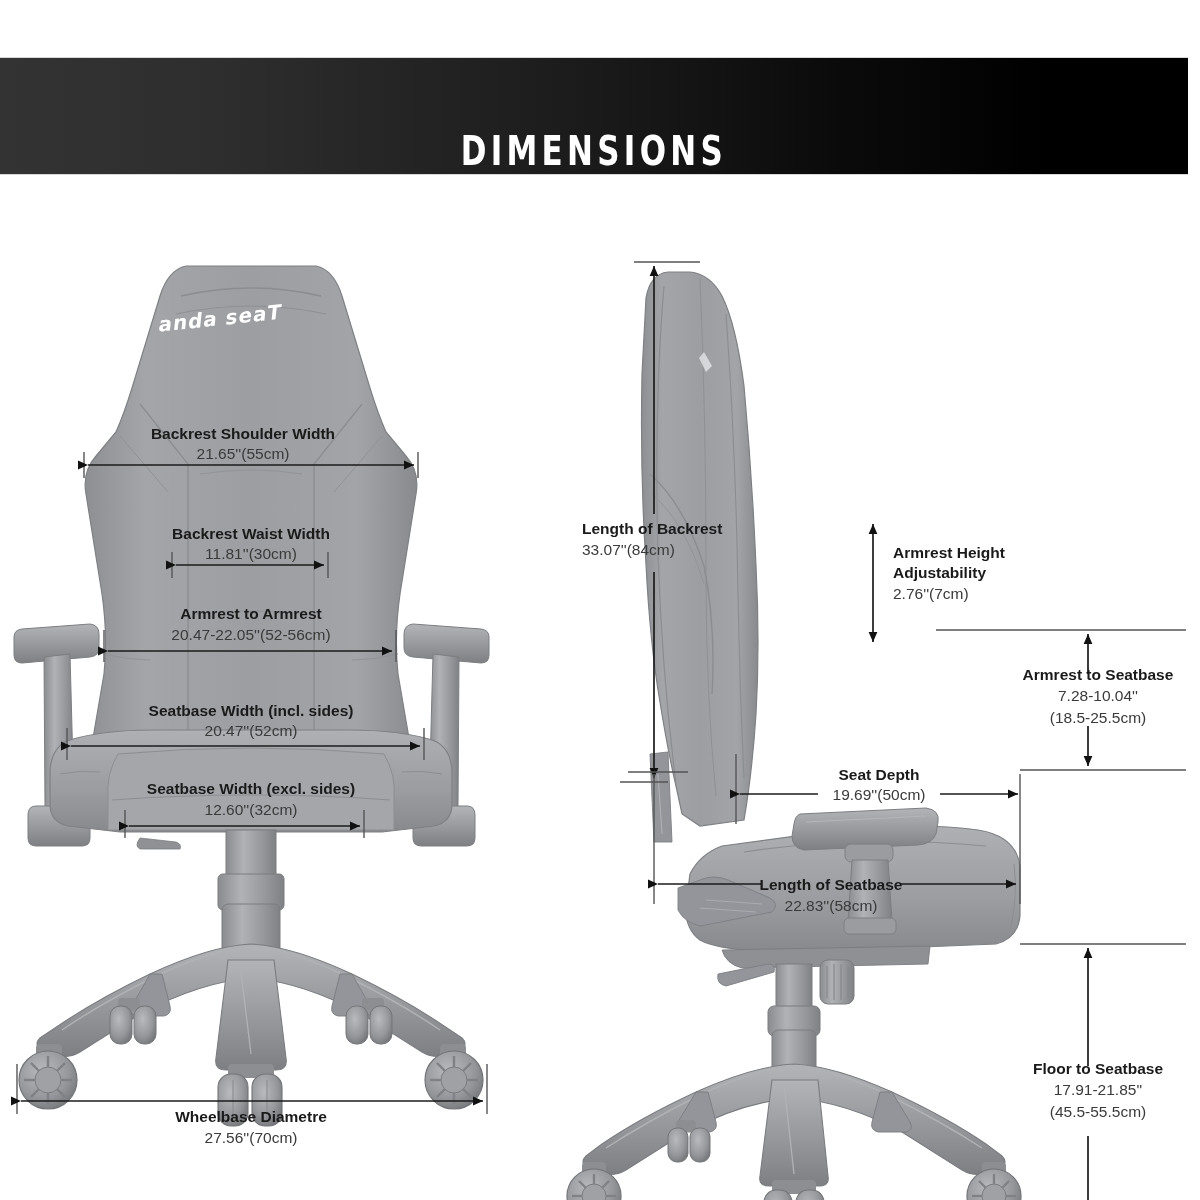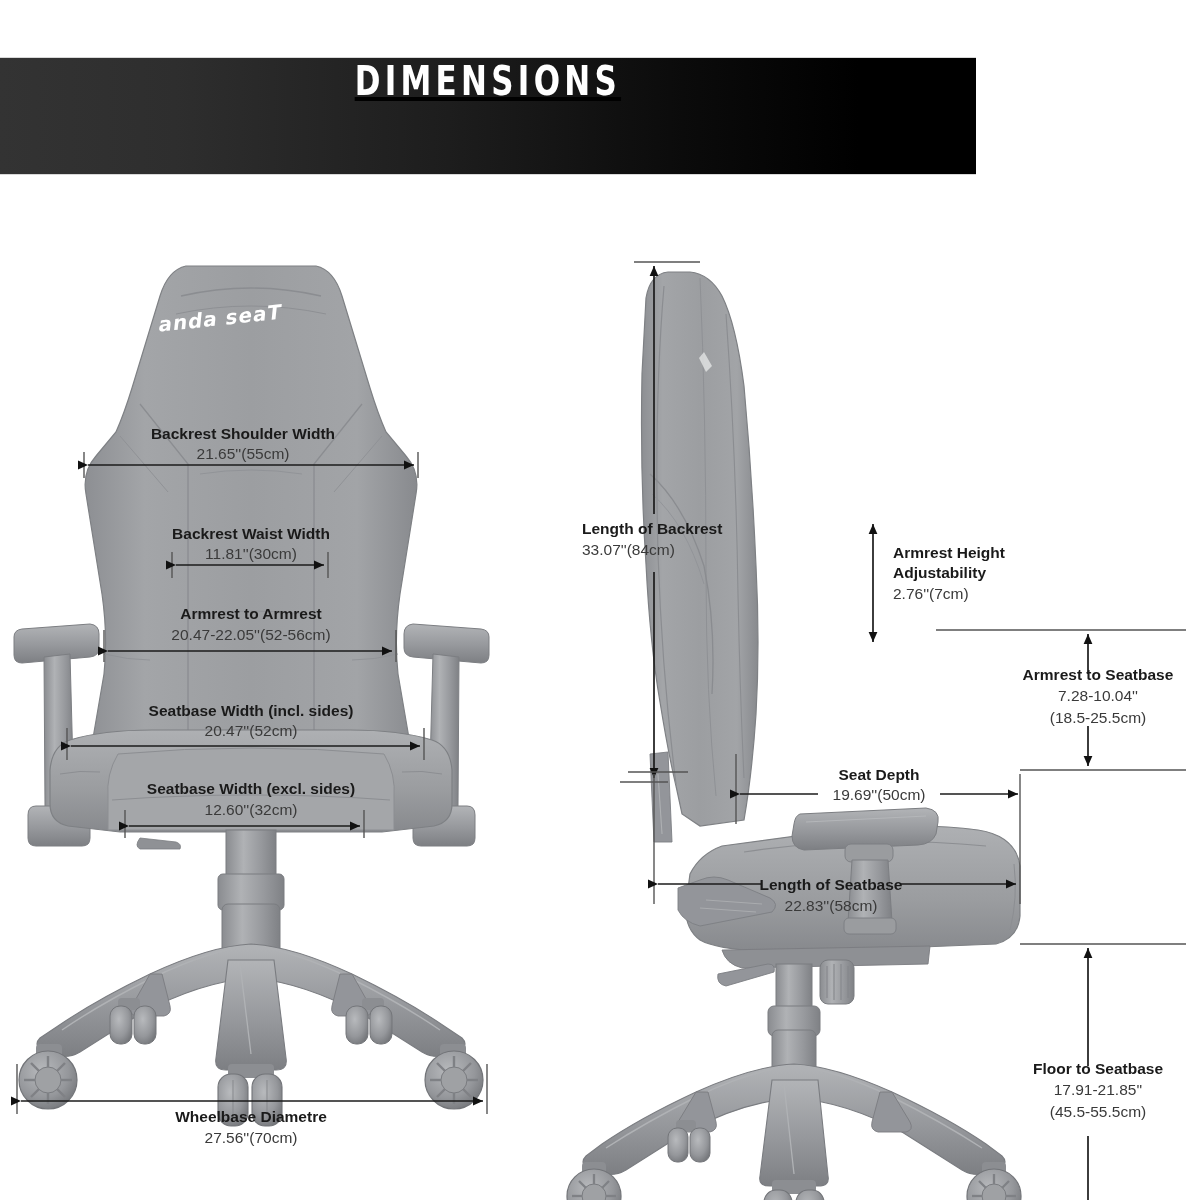"DIMENSIONS" #header-bar { align-items: flex-start -> flex-end; text-decoration: underline -> none; width: 976px -> 1188px }
